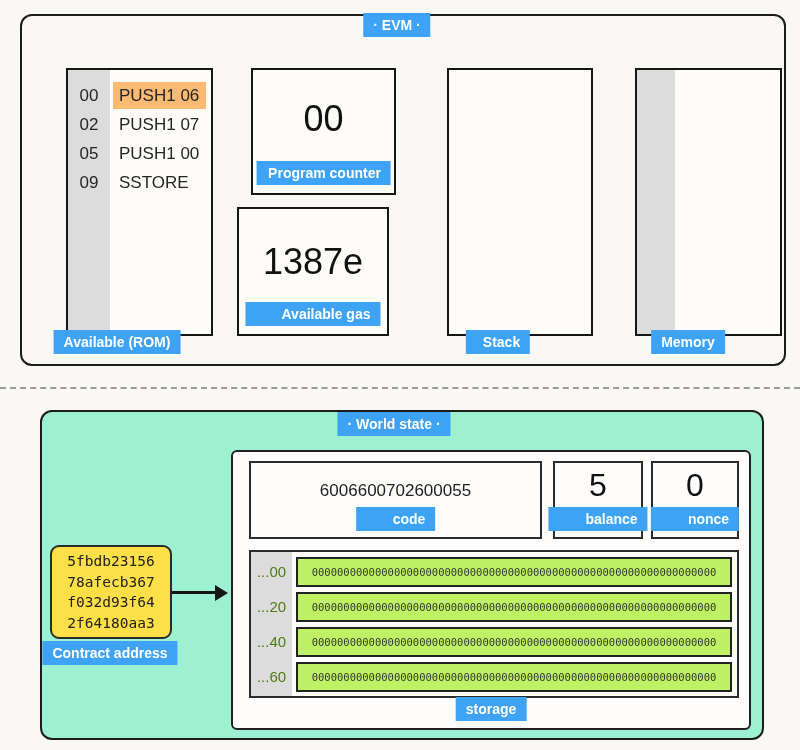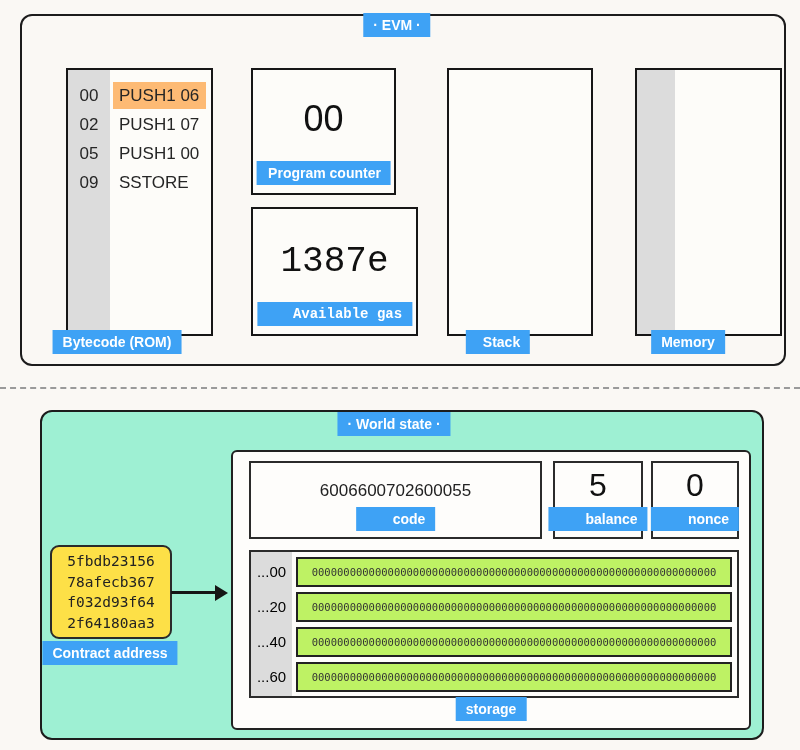"1387e" .gas-panel { font-family: Liberation Mono, monospace -> none; left: 229px -> 215px; width: 167px -> 152px }
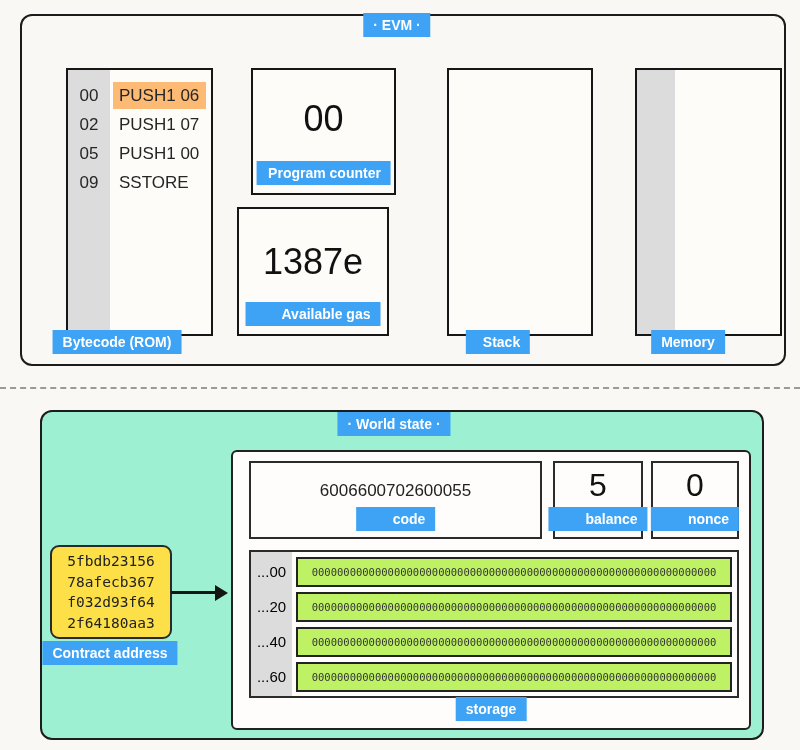"Bytecode (ROM)" div.badge { text: Bytecode -> Available }
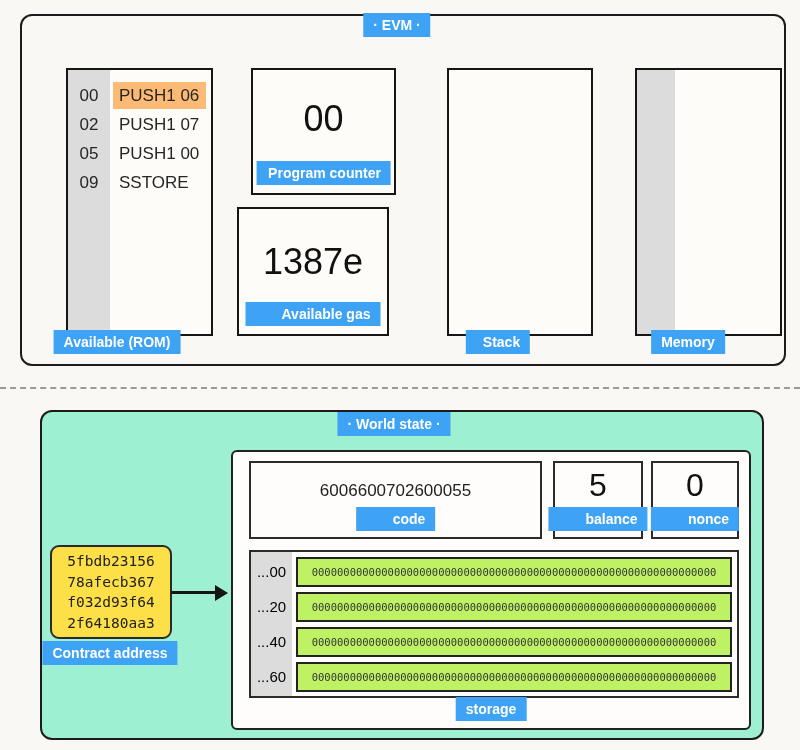"...00" .st-offset { color: #000000 -> #4d7c0f }
